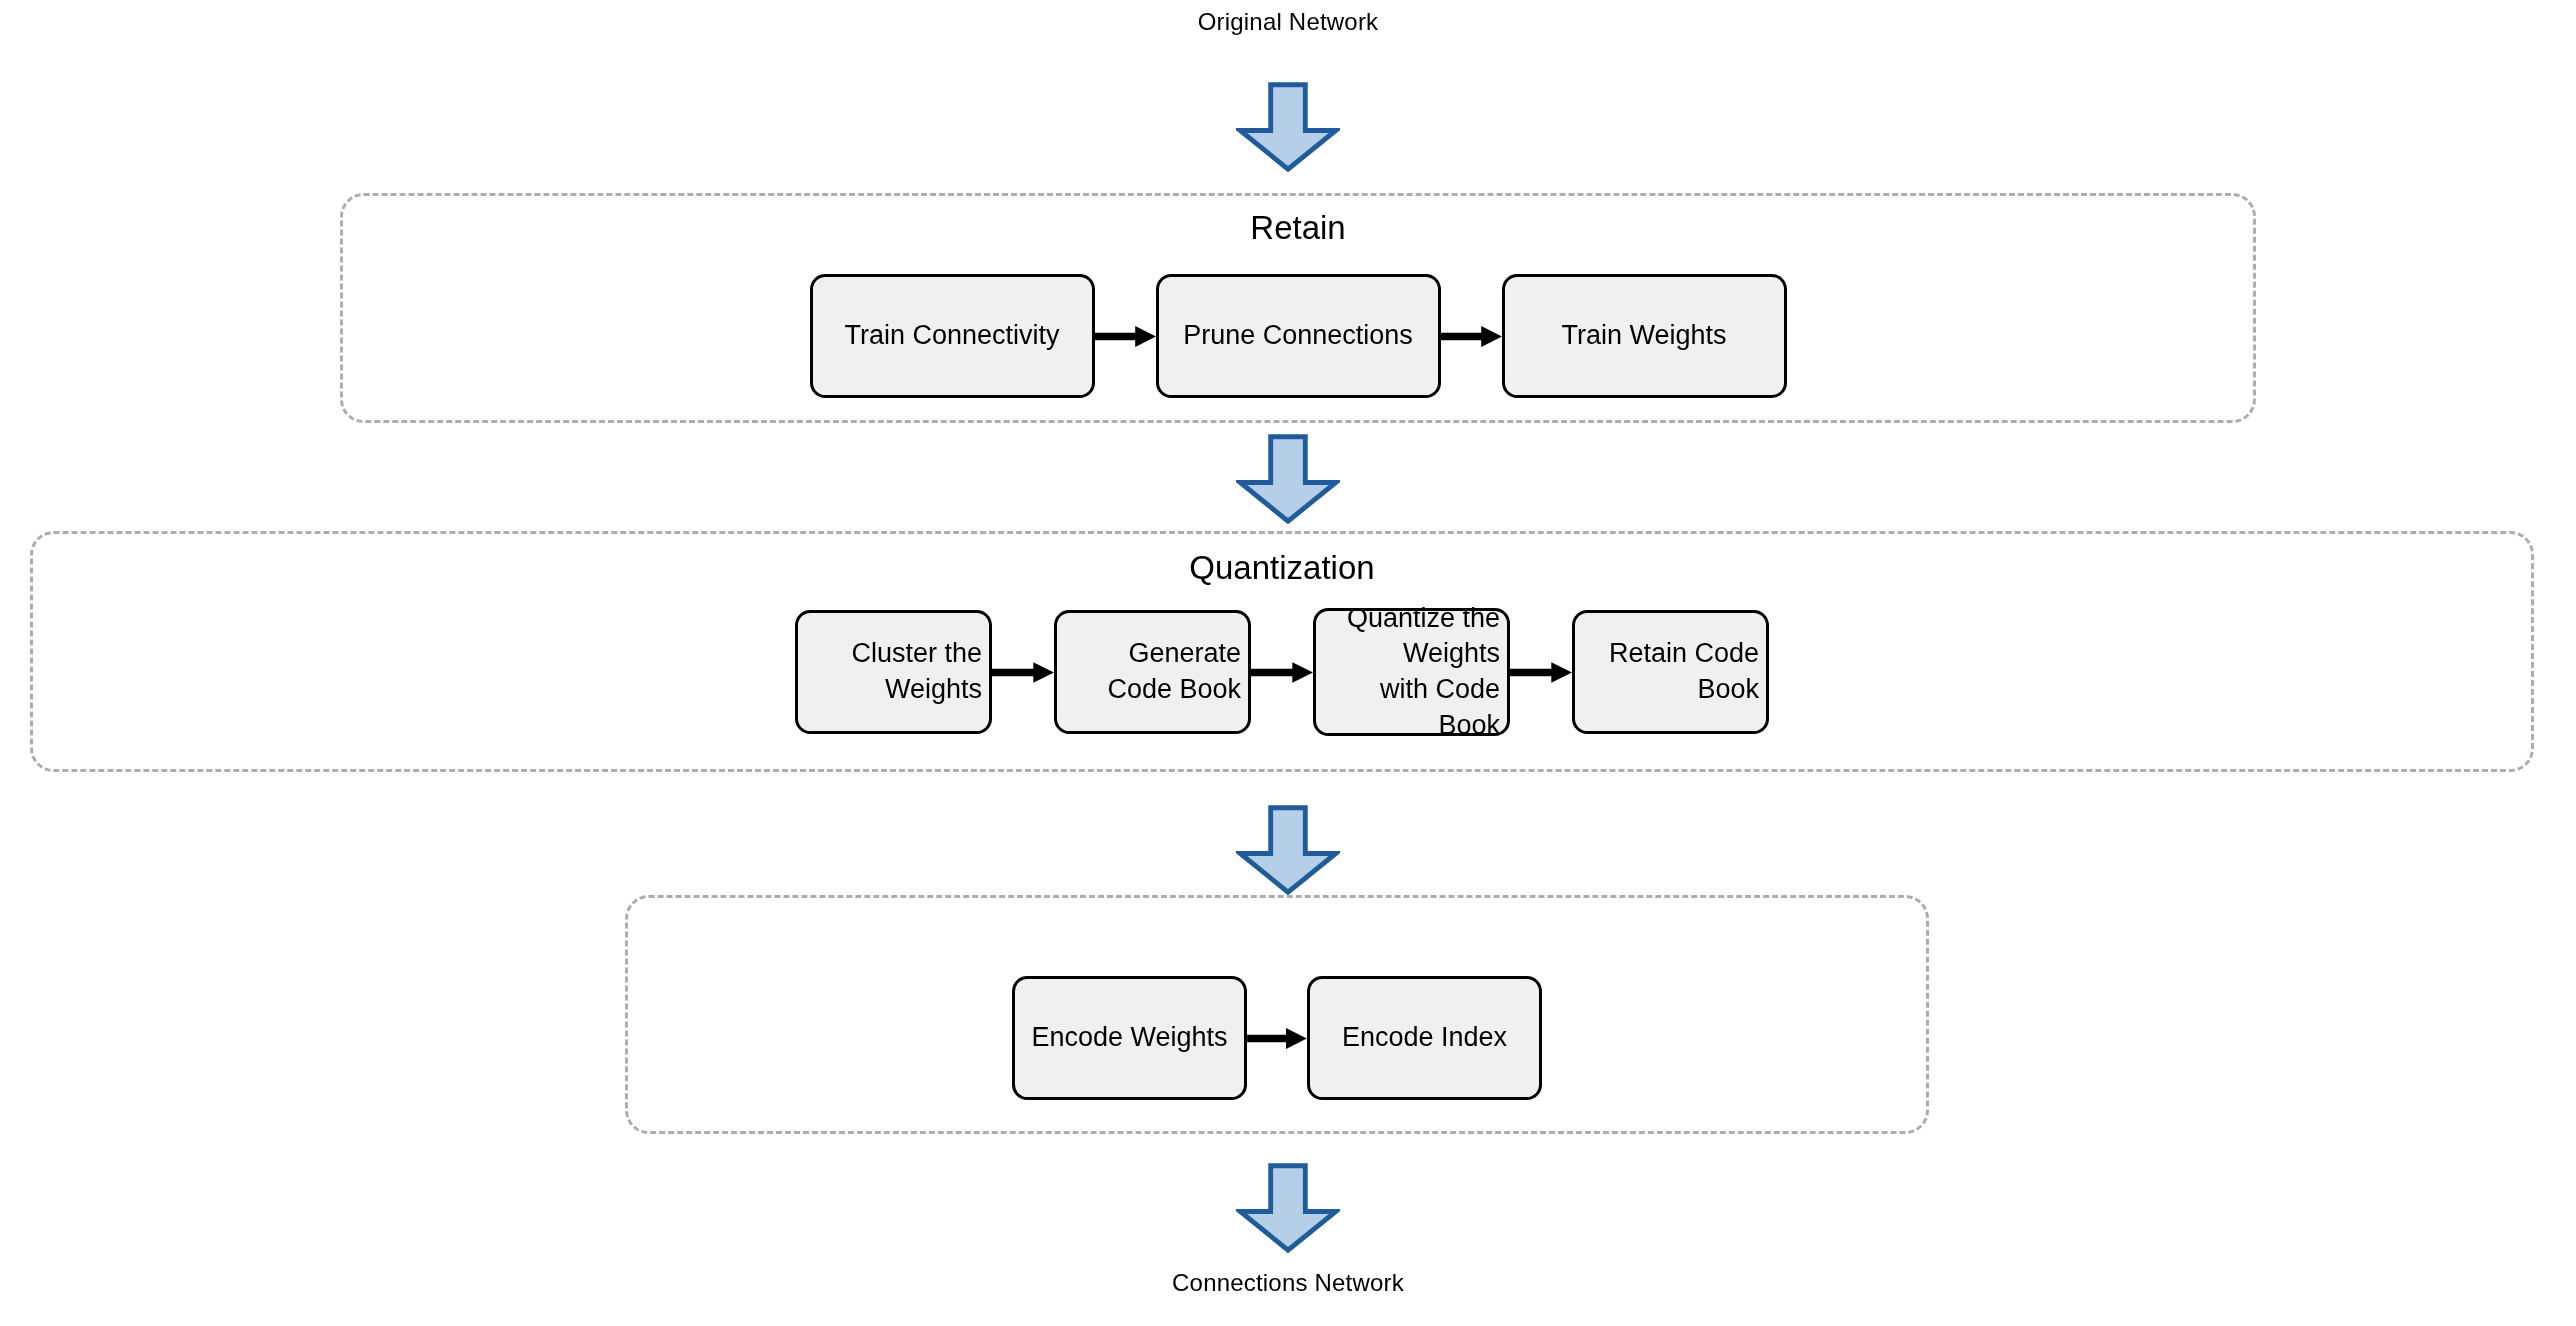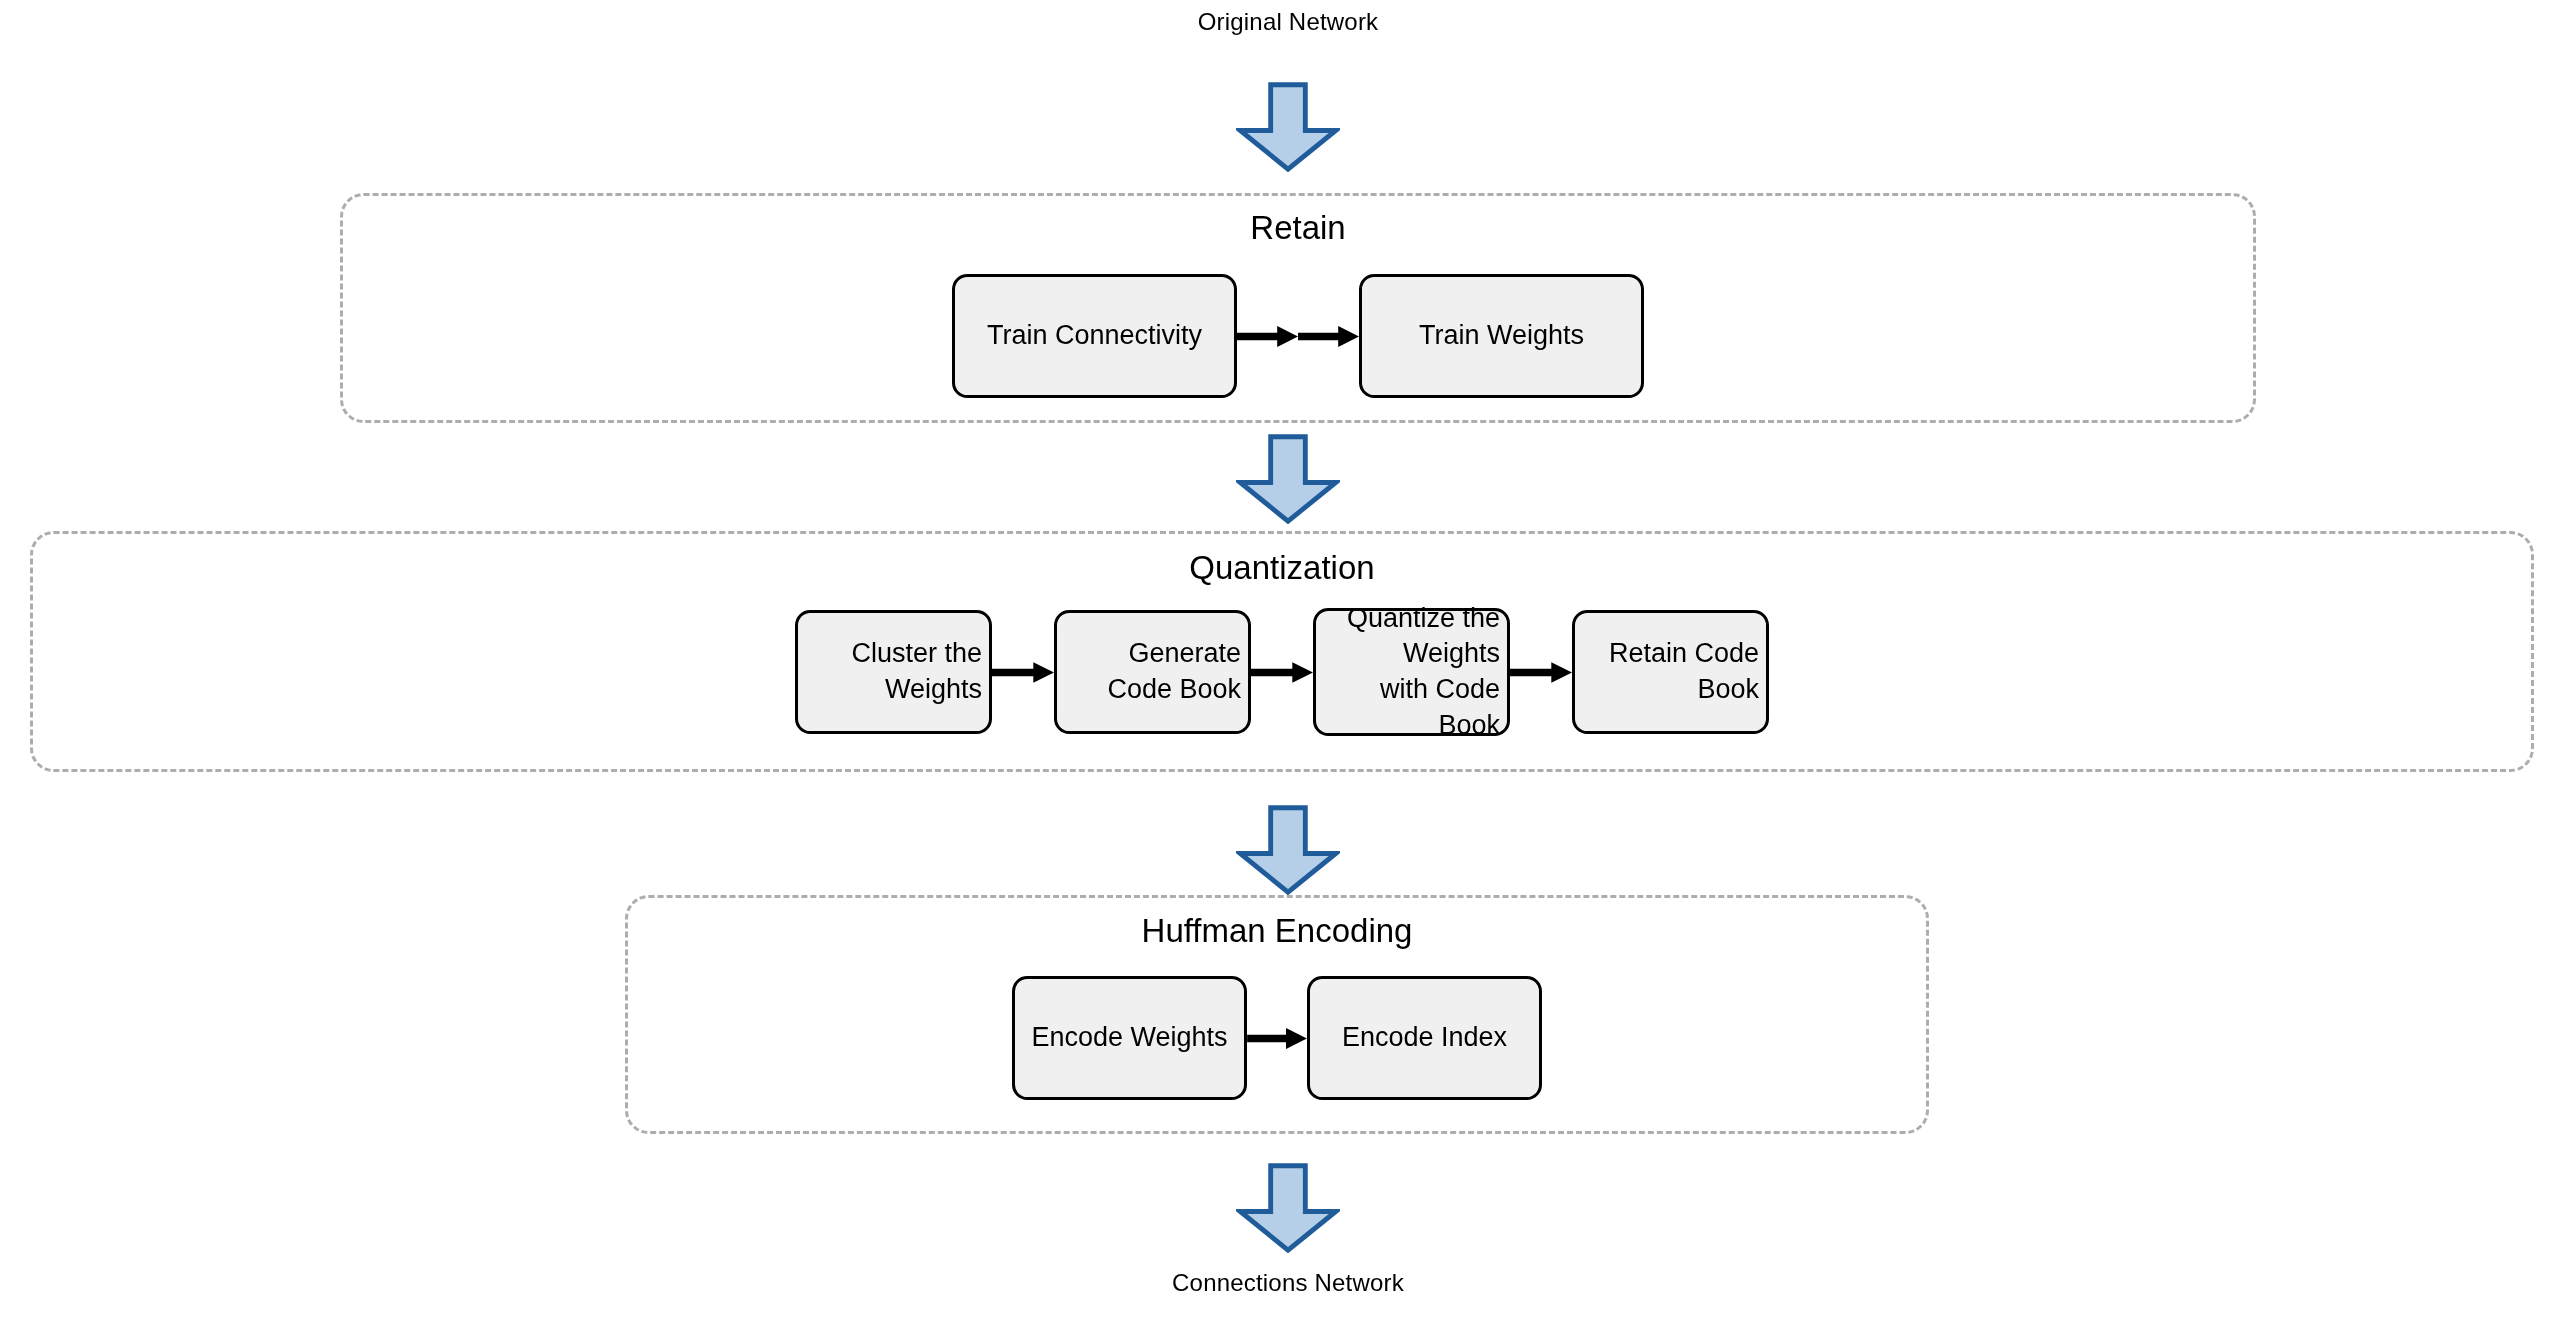"Prune Connections" div.step-box { html: none -> <div>Prune Connections</div> }
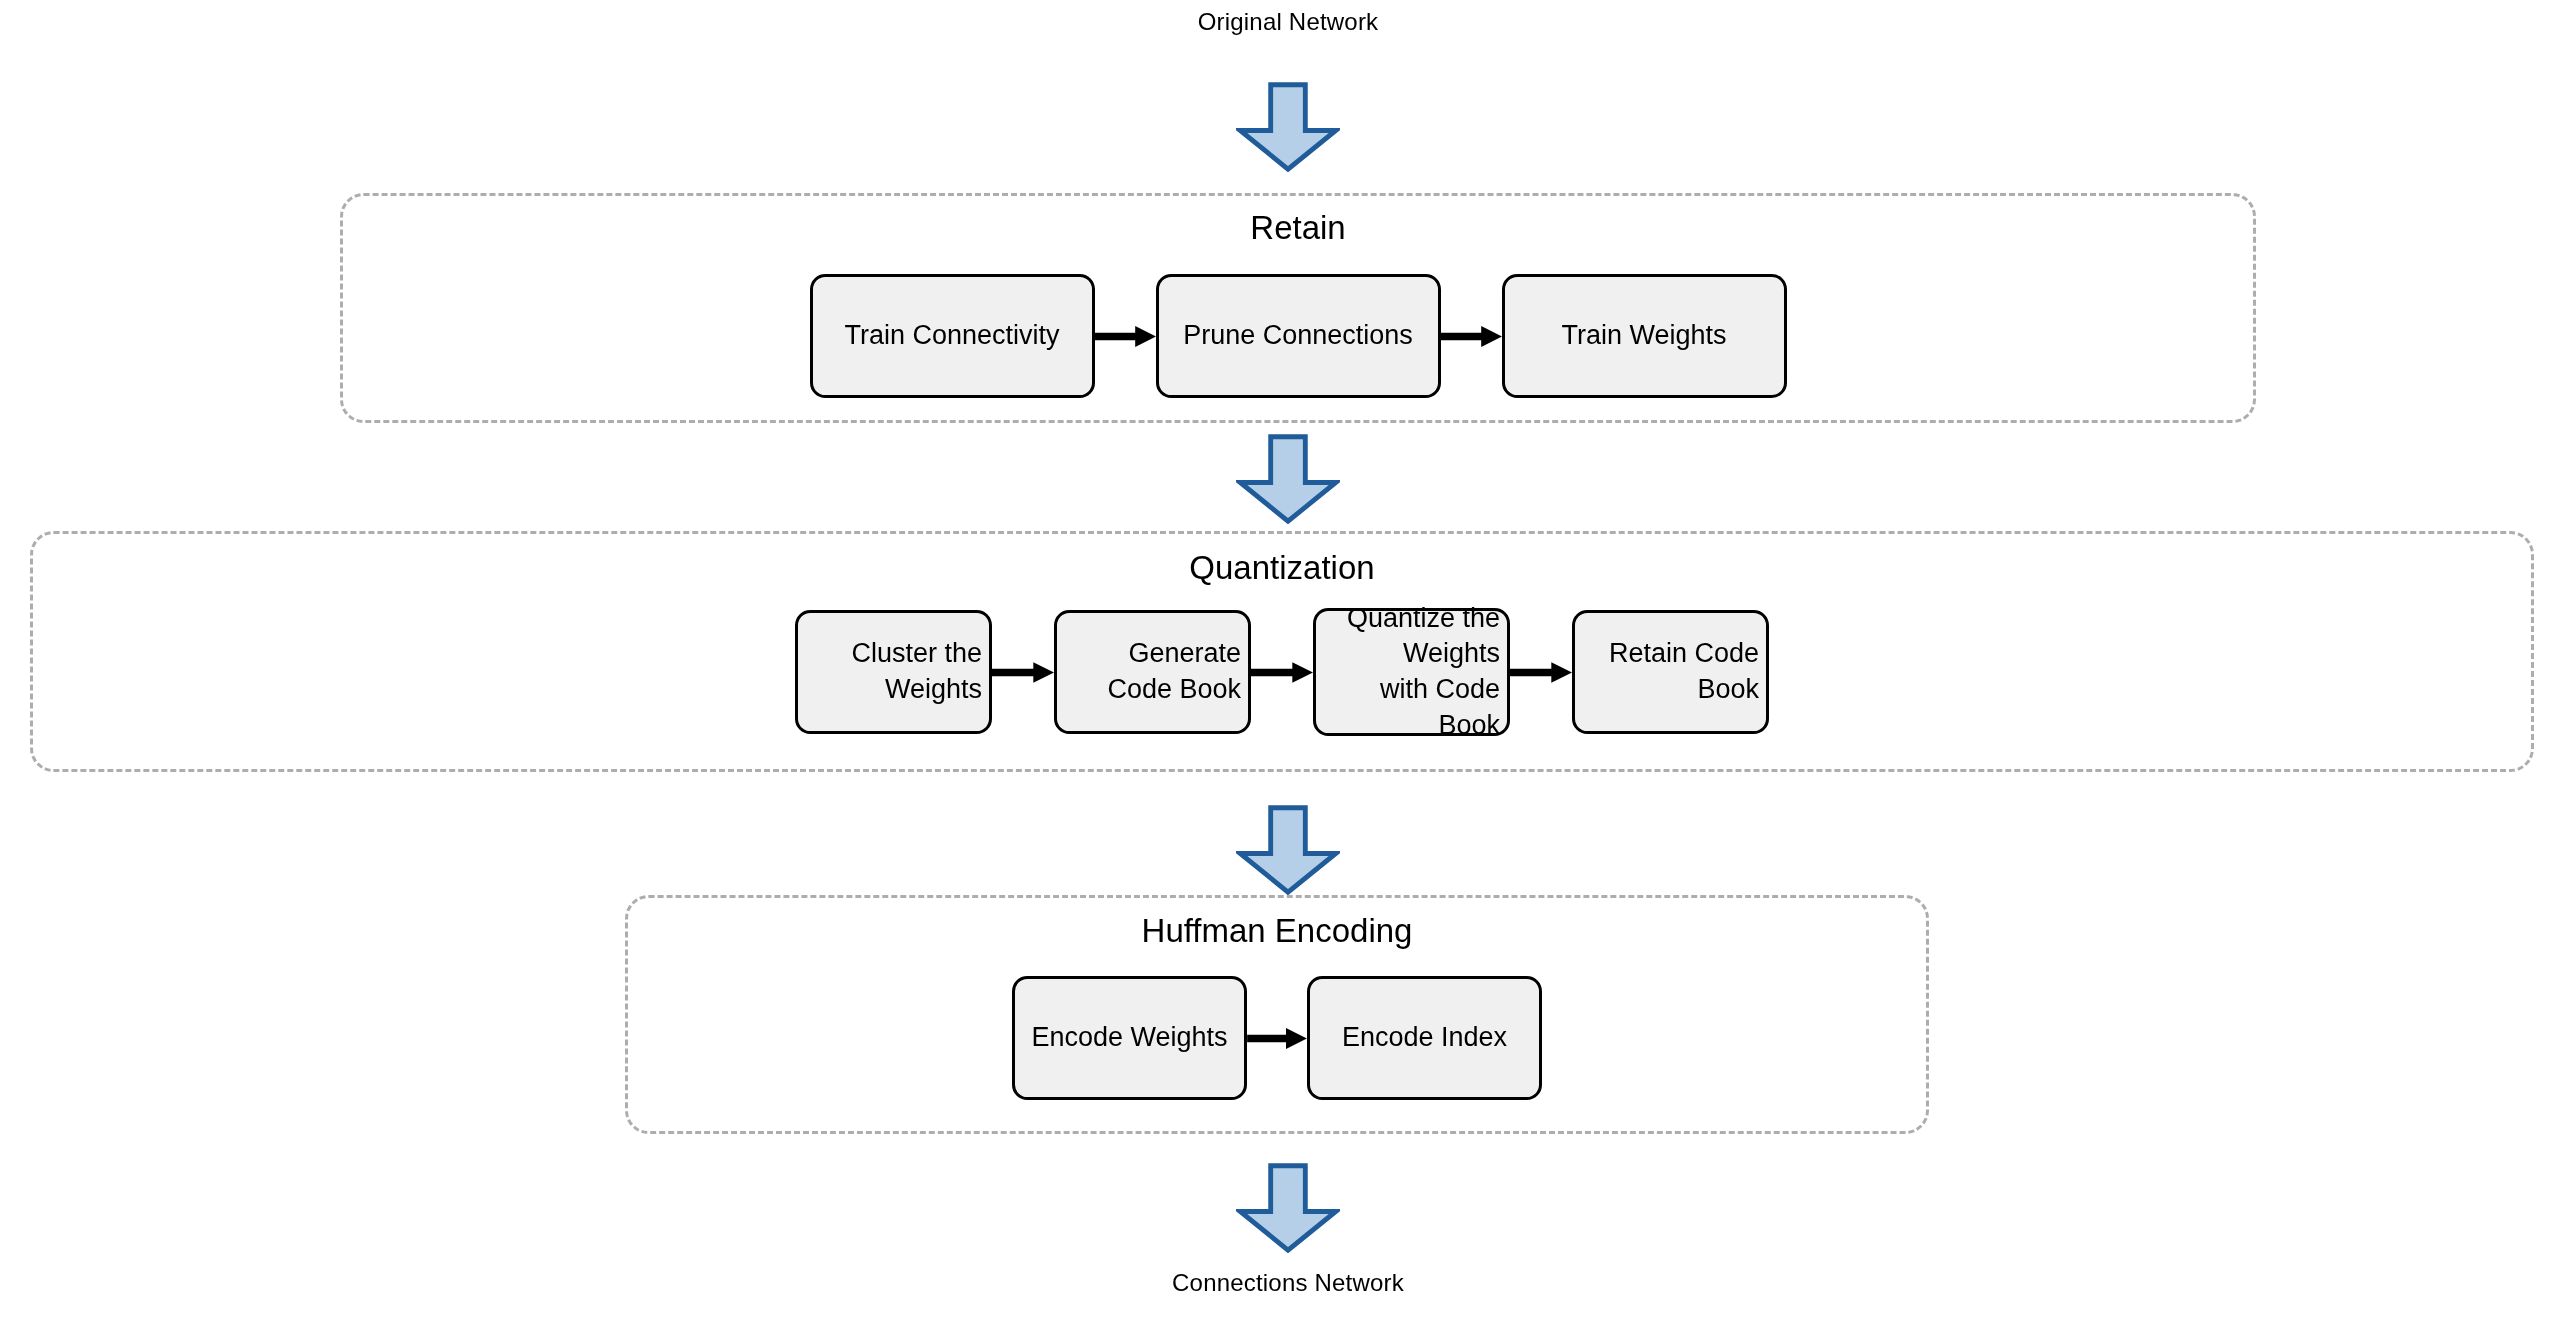"Huffman Encoding" div.stage-title { html: <div>Huffman Encoding</div> -> none }
